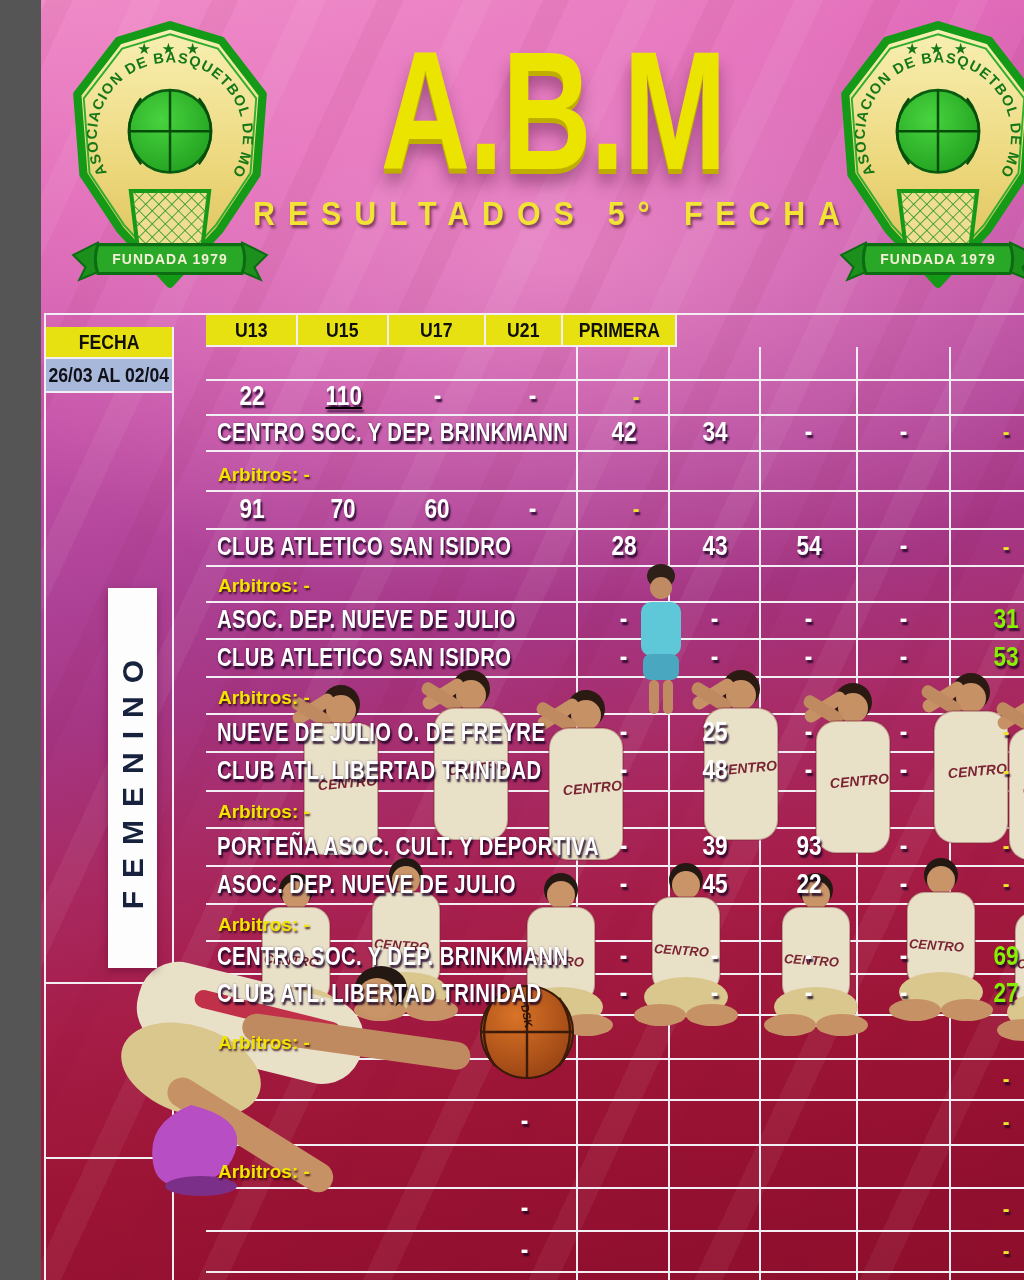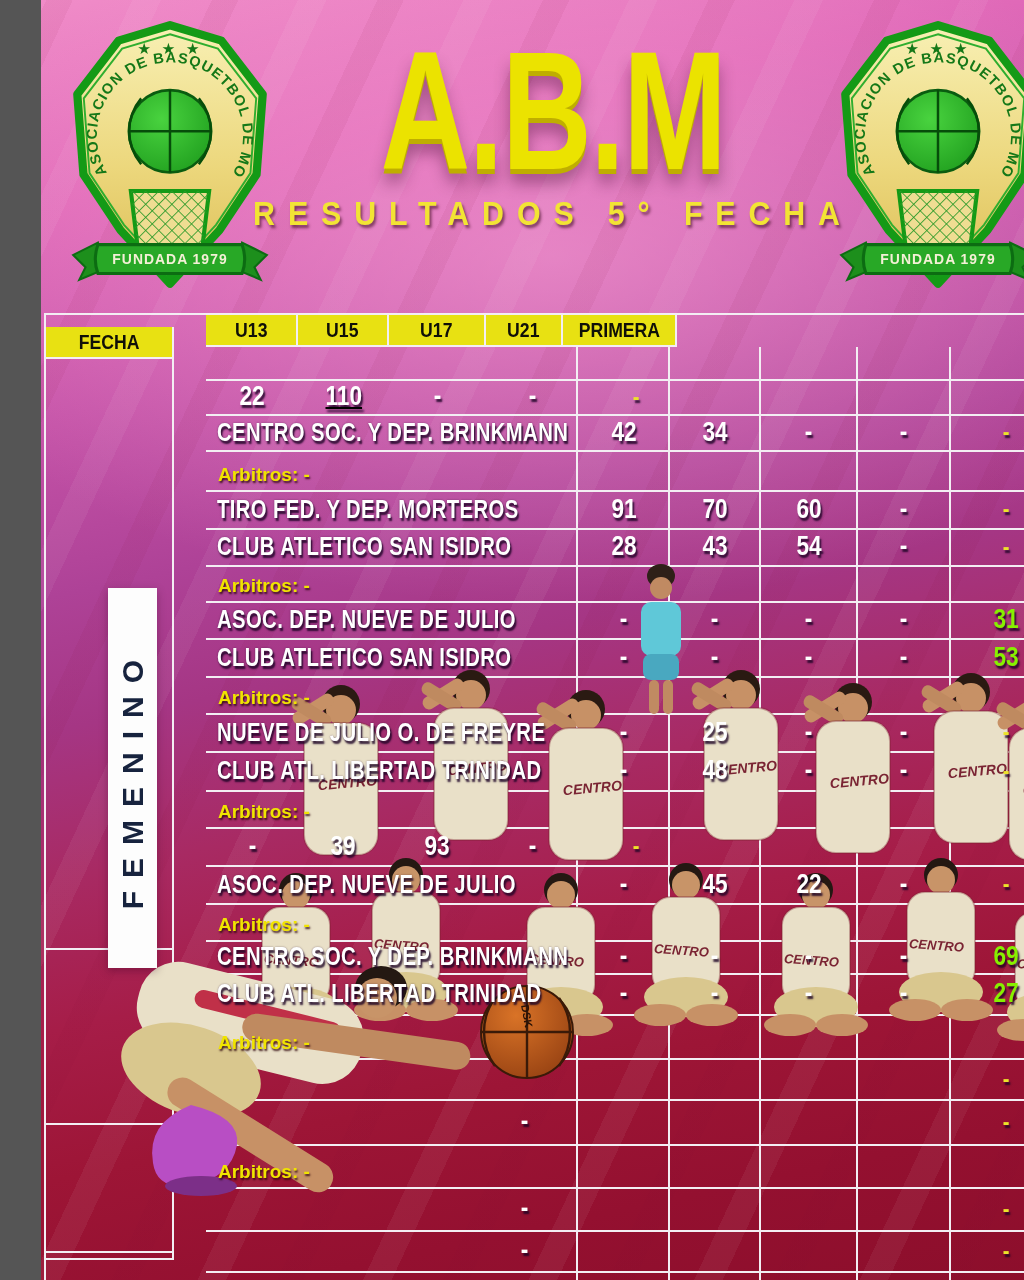"26/03 AL 02/04" div.fcell { html: none -> <div> <span>26/03 AL 02/04</span> </div> }
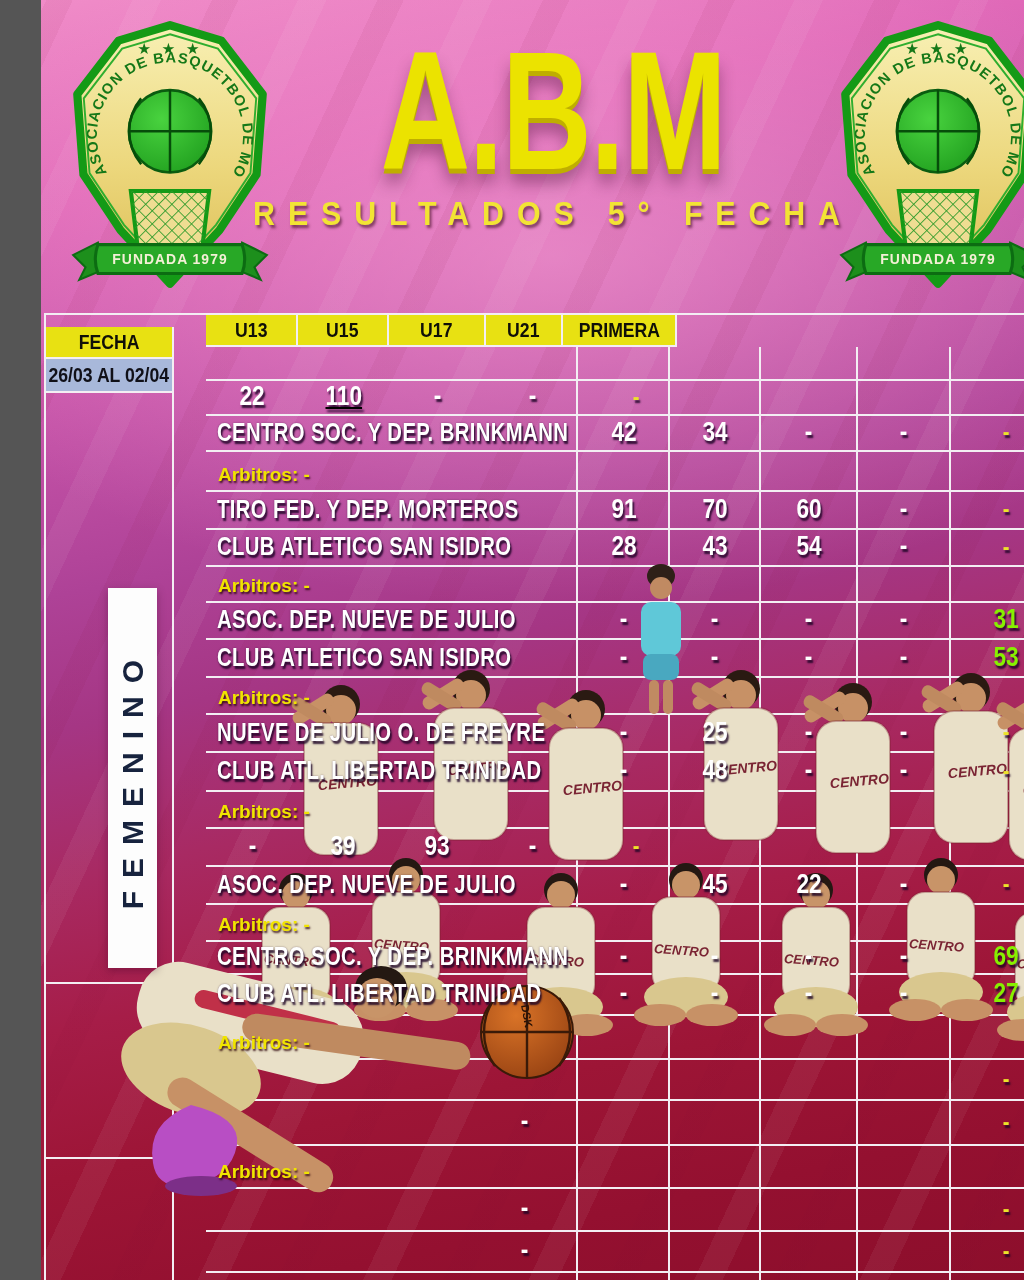"TIRO FED. Y DEP. MORTEROS" div.tcell { html: <div> <div>TIRO FED. Y DEP. MORTEROS</div> </div> -> none }
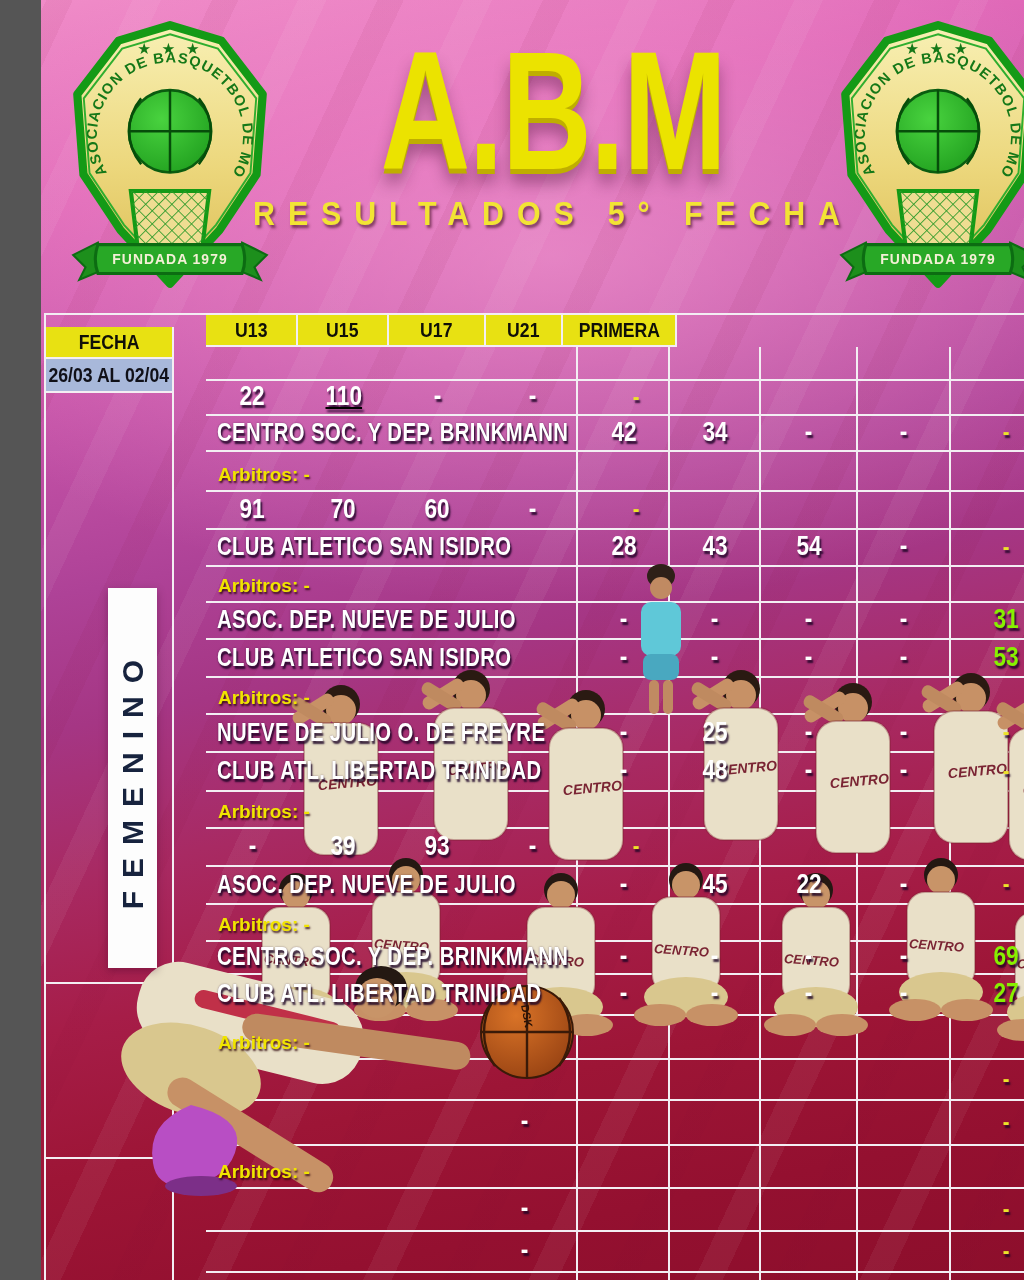"PORTEÑA ASOC. CULT. Y DEPORTIVA" div.tcell { html: none -> <div> <div>PORTEÑA ASOC. CULT. Y DEPORTIVA</div> </div> }
